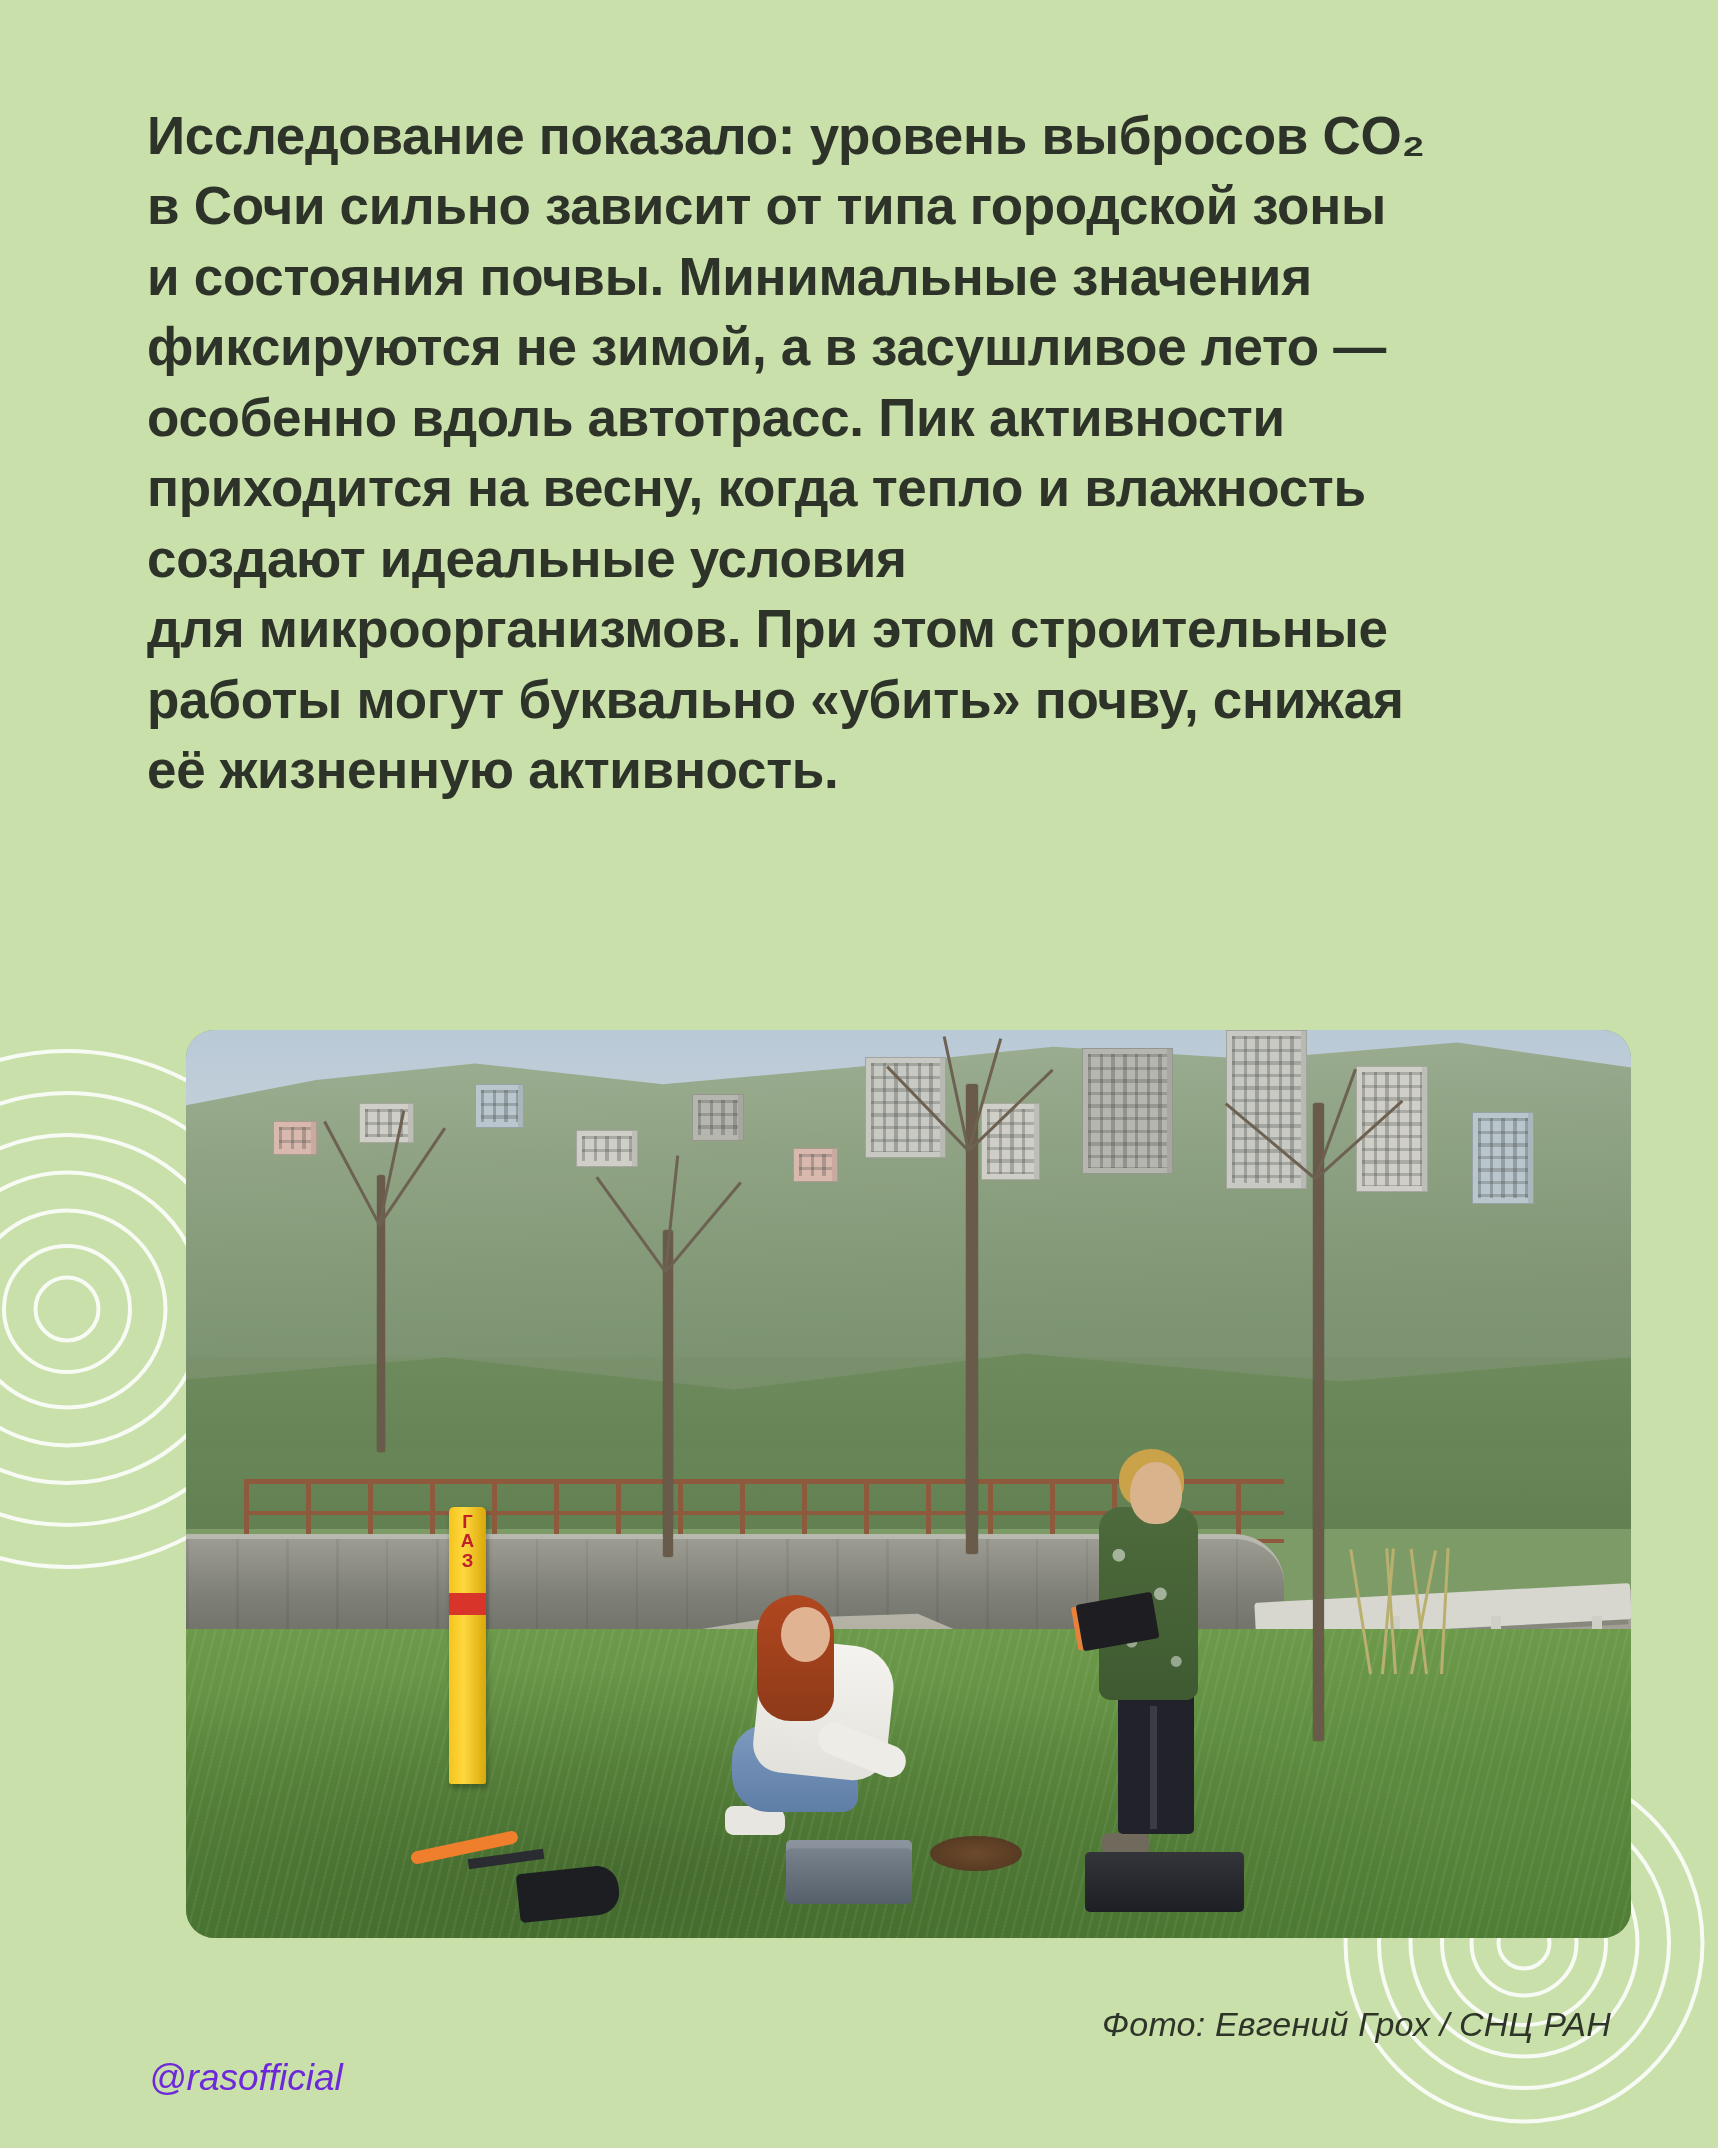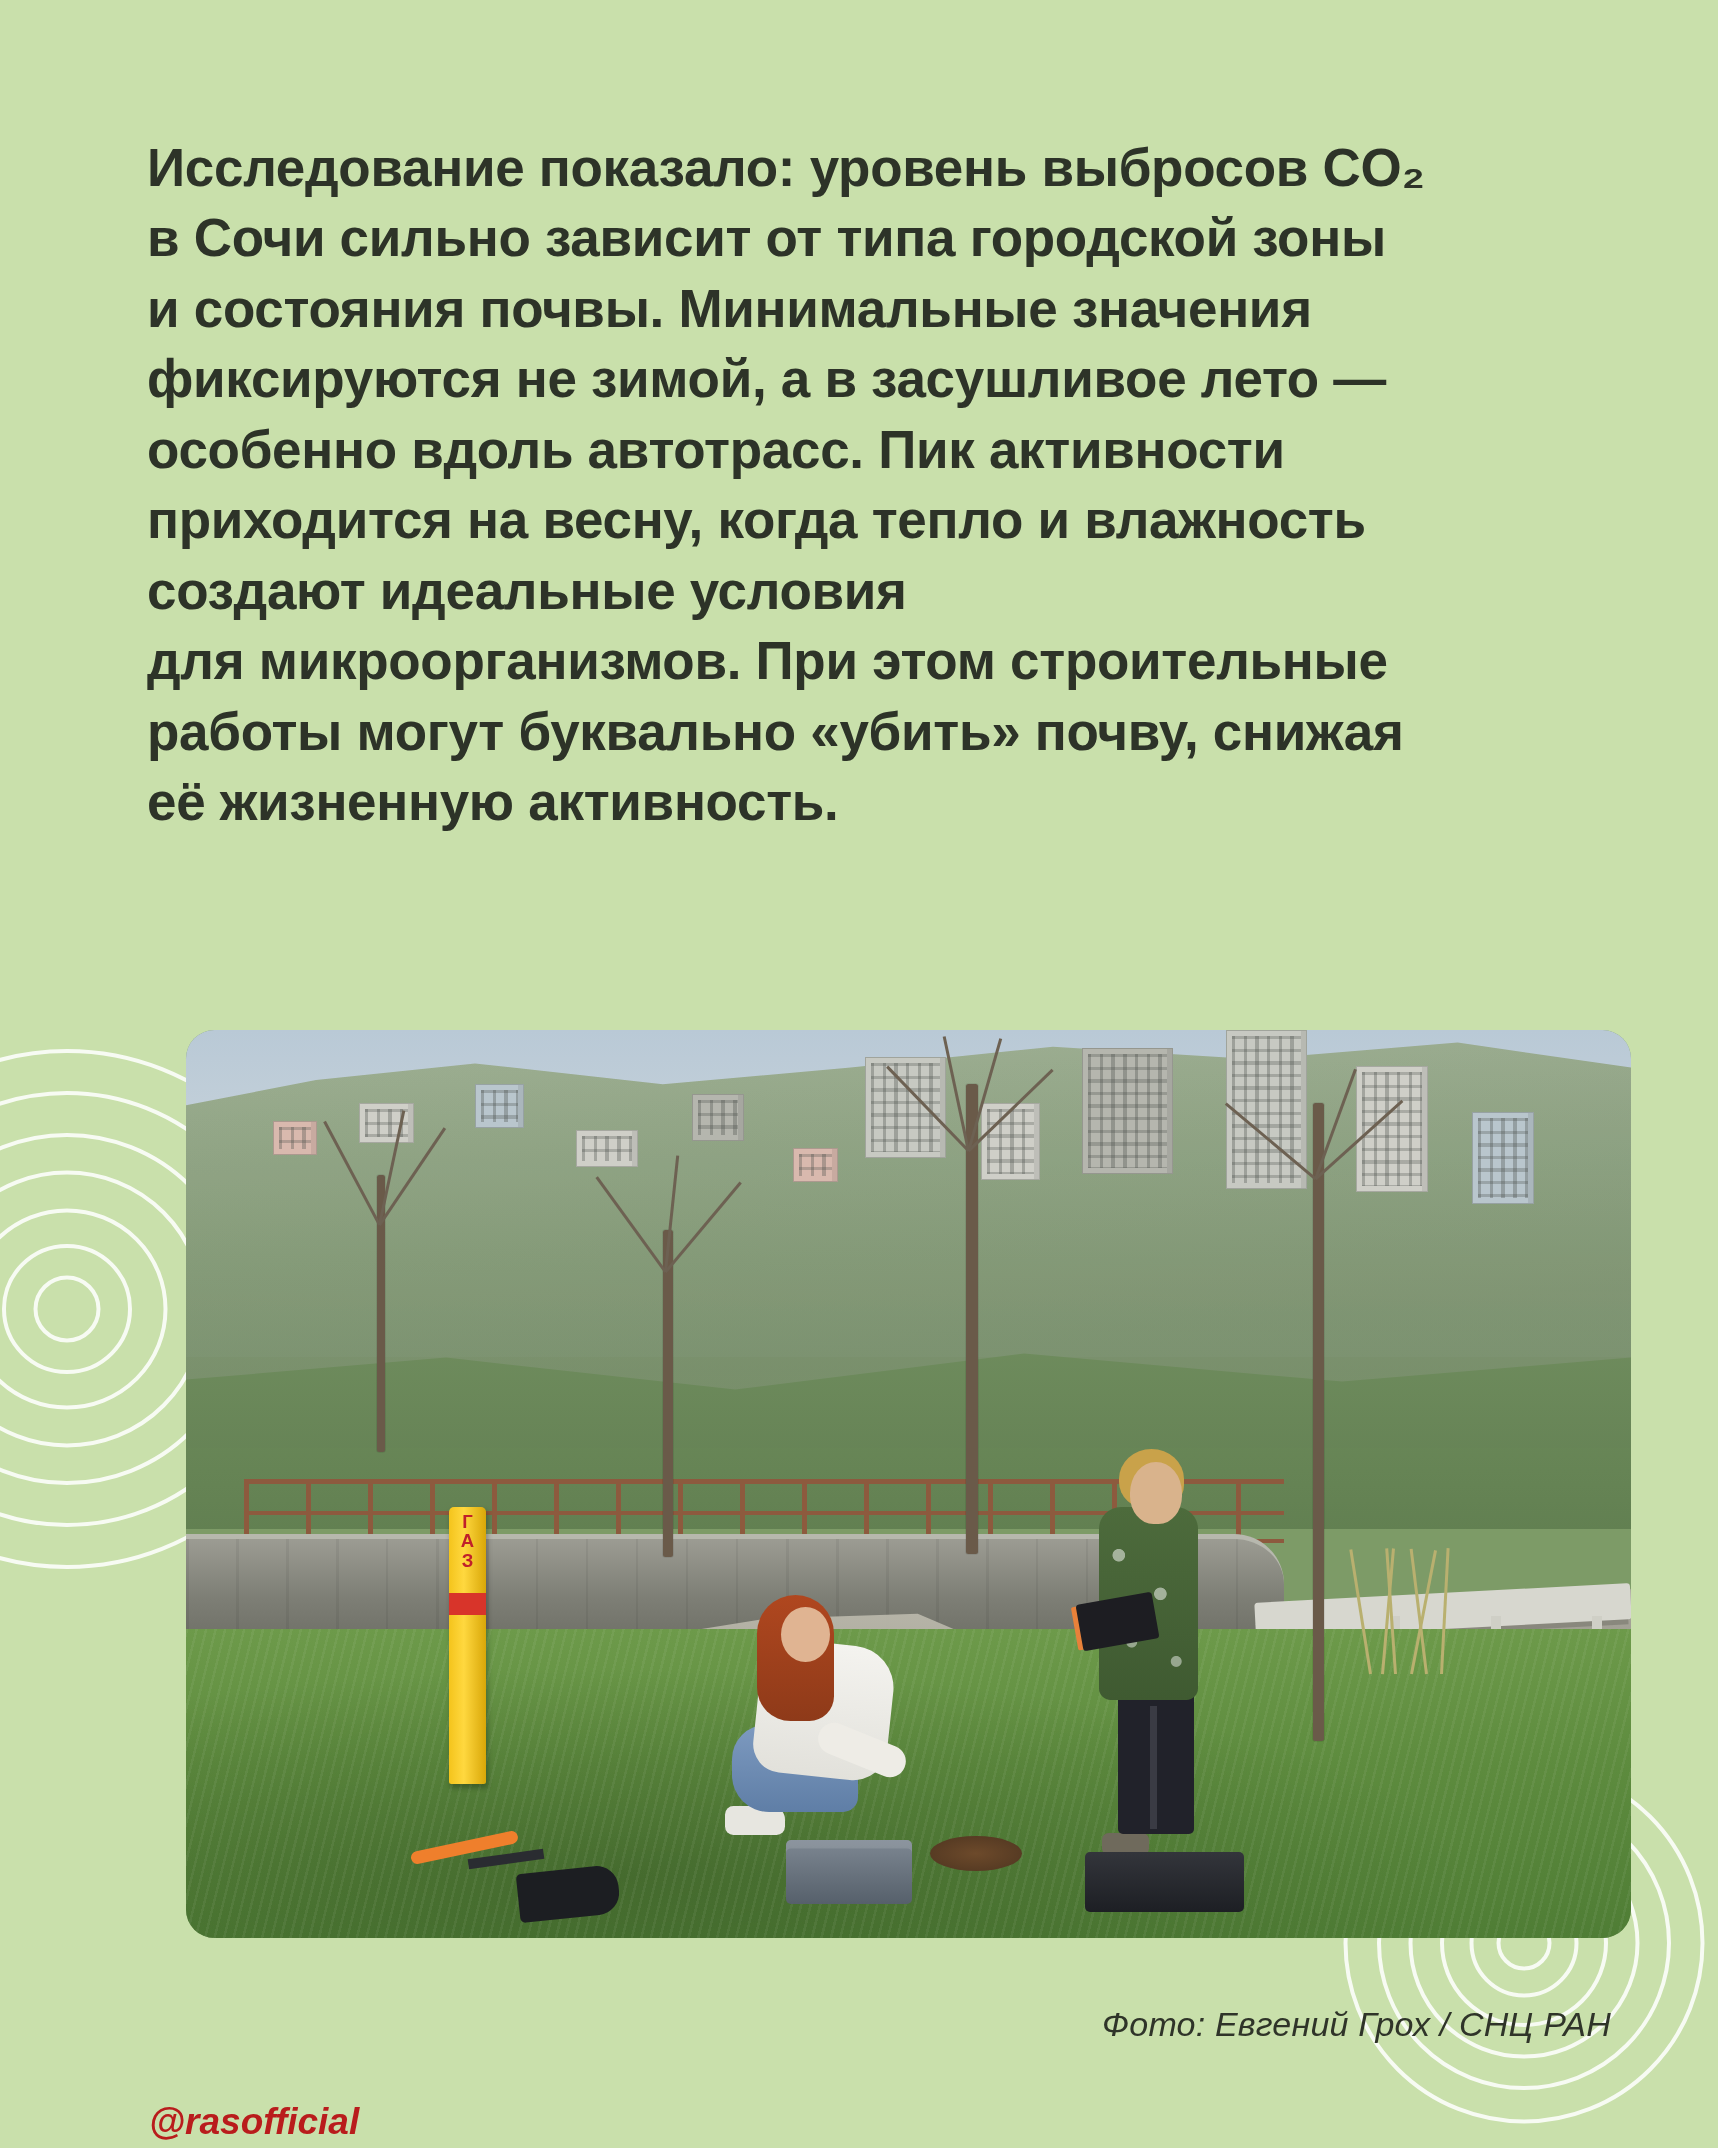"Исследование показало: уровень выбросов" .headline { margin-top: 32px -> none }
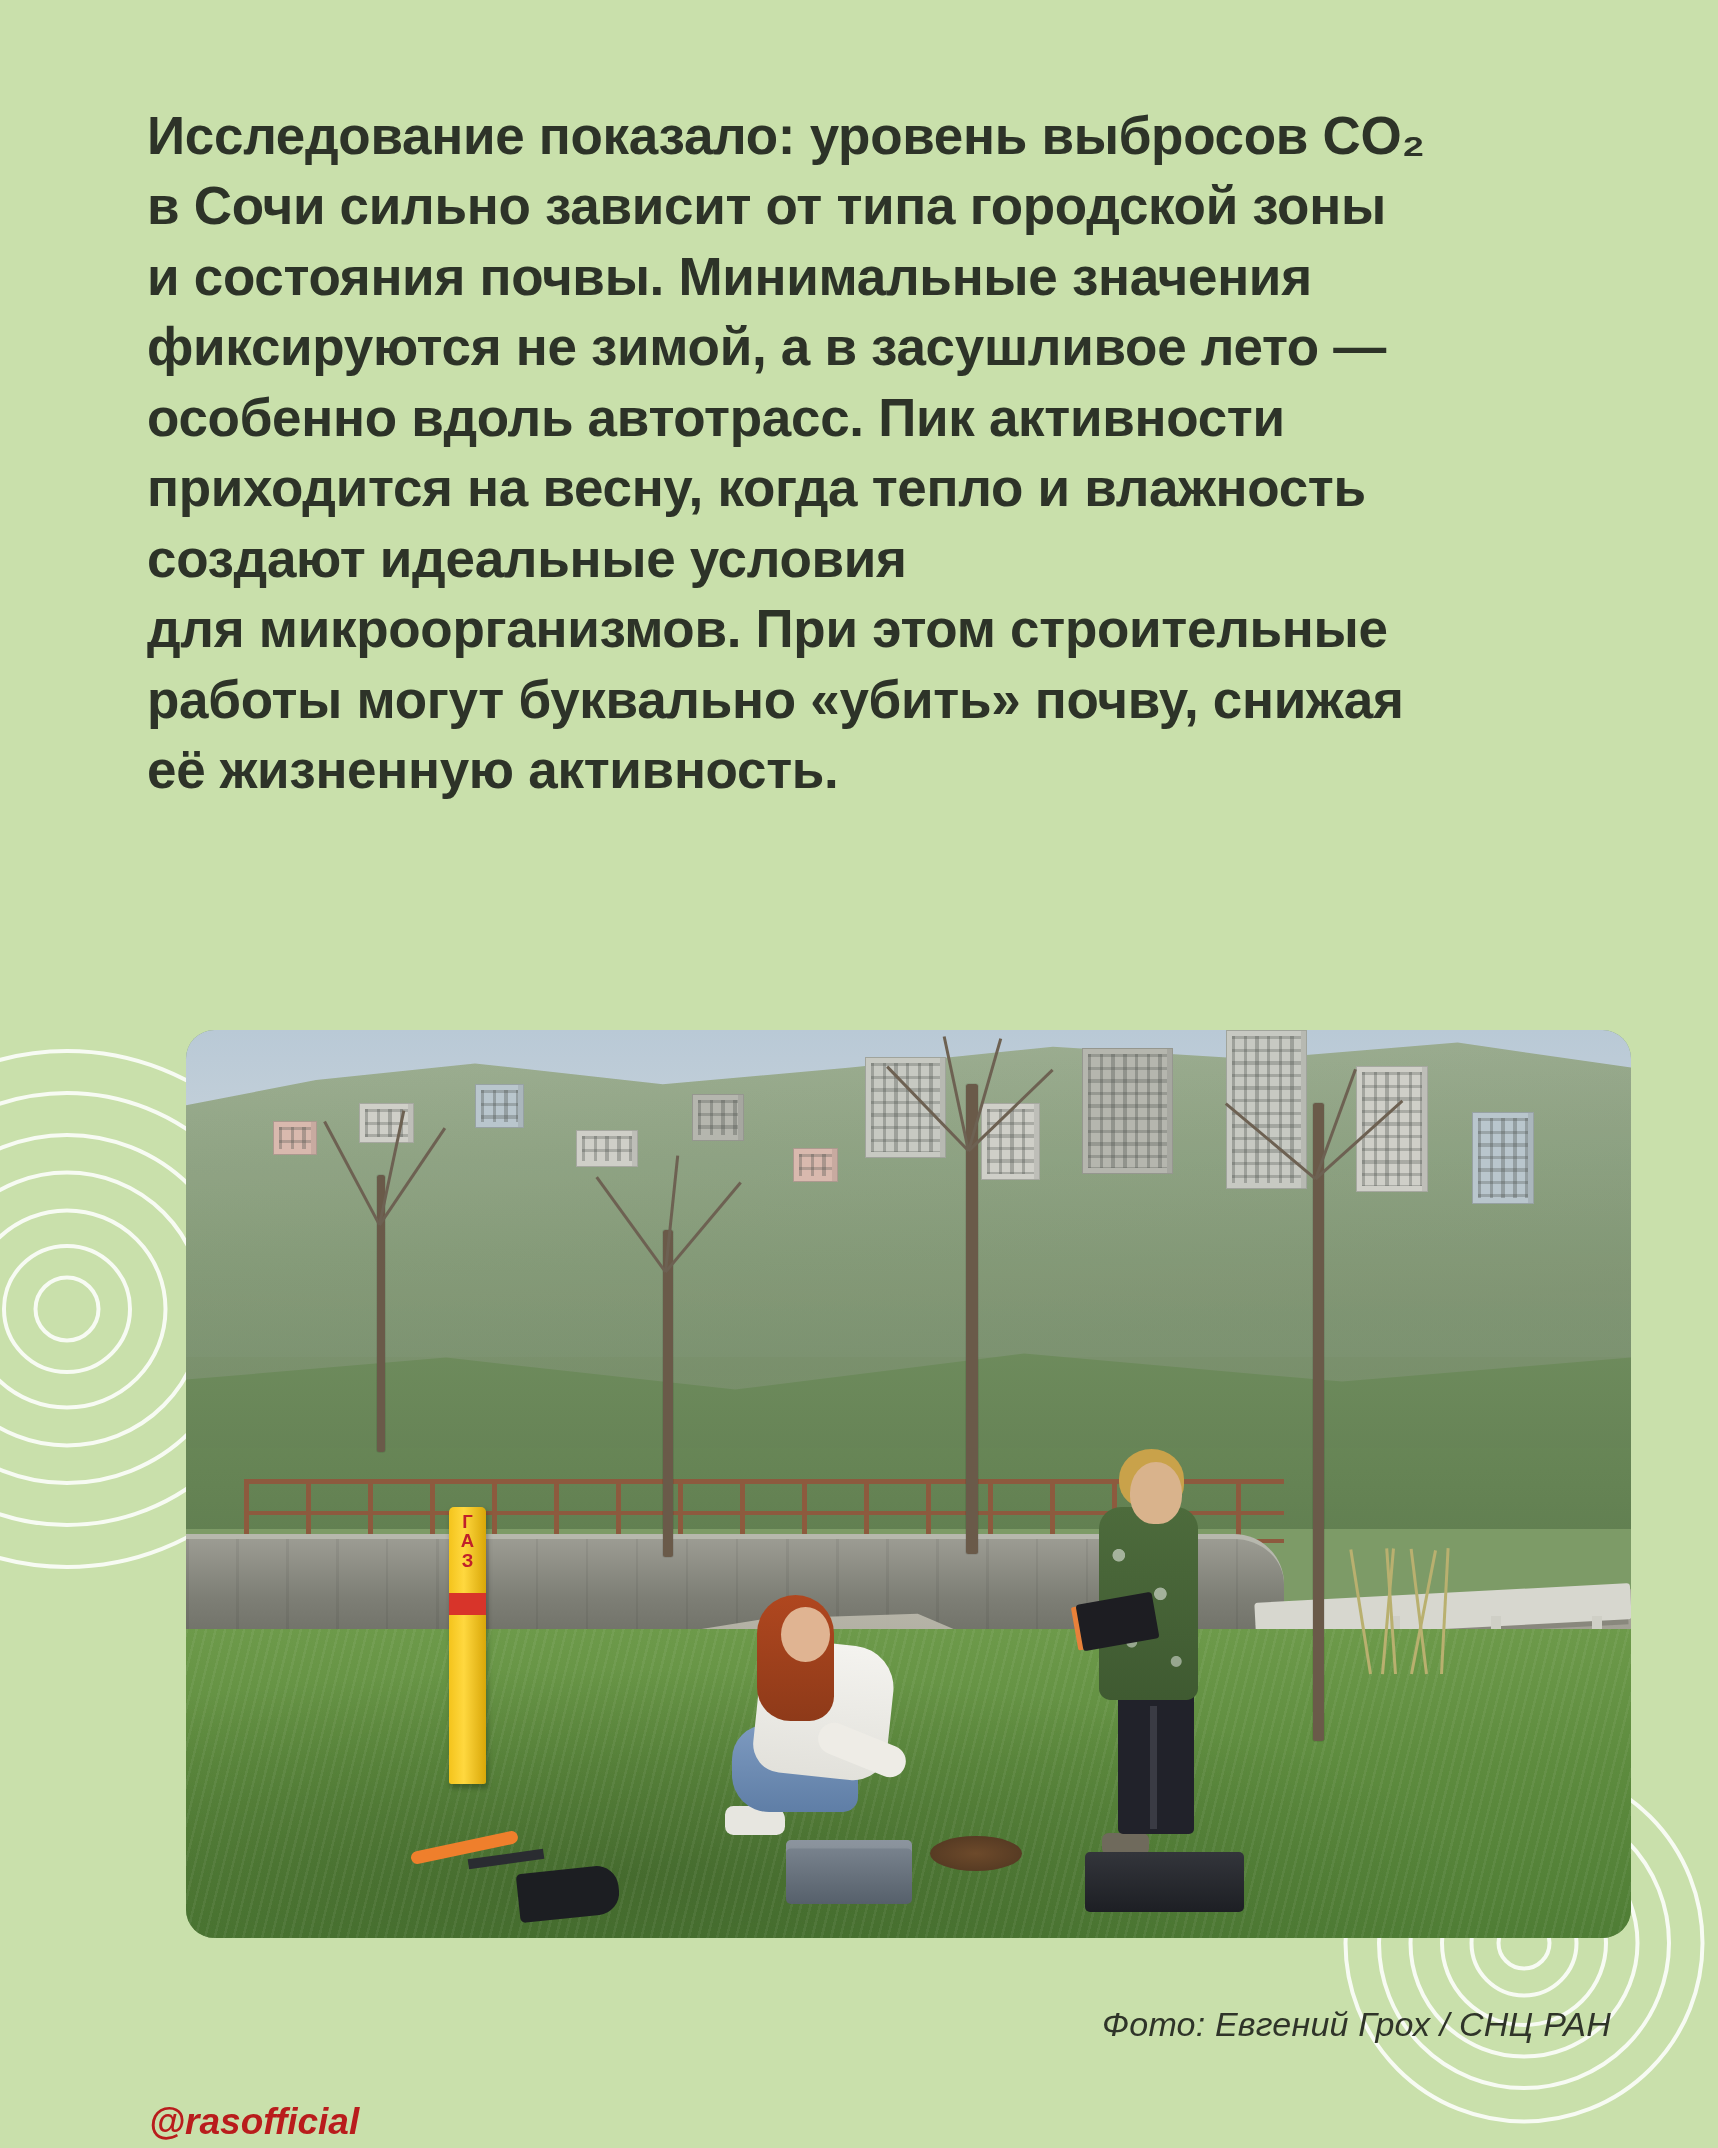"@rasofficial" .handle { color: #b91c1c -> #6d28d9; font-weight: 700 -> 400; margin-top: 44px -> none }
